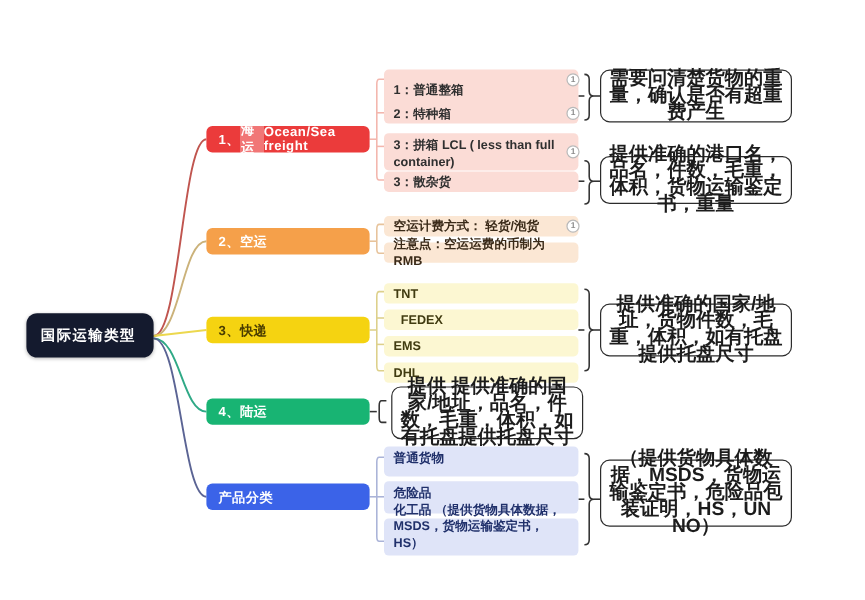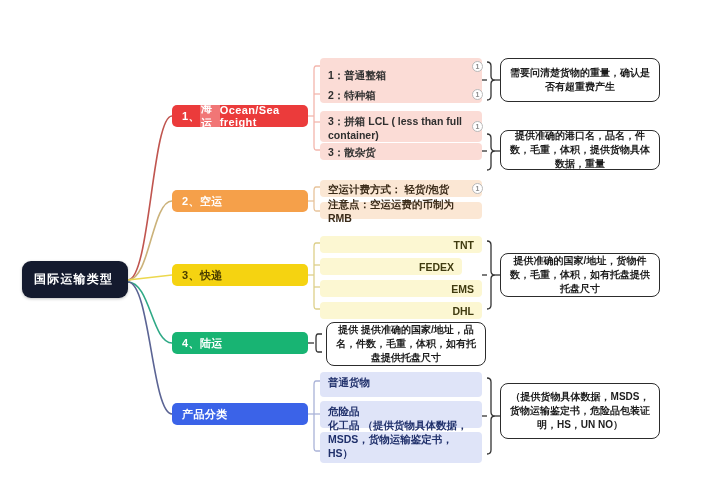"需要问清楚货物的重量，确认是否有超重费产生" .note { font-size: 10px -> 16px }
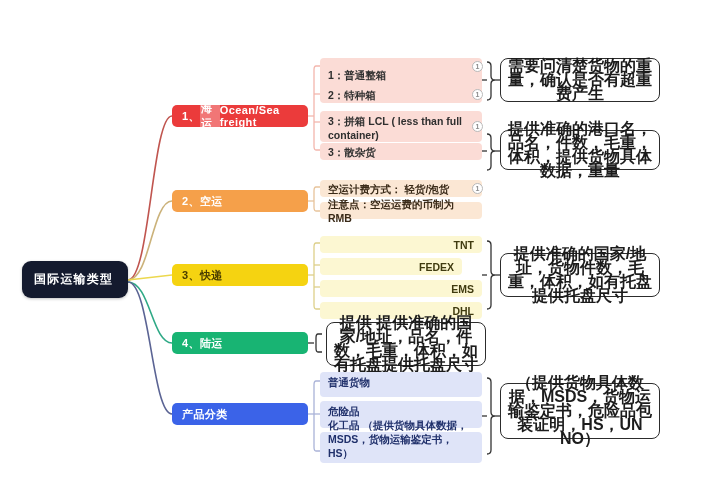"提供准确的港口名，品名，件数，毛重，体积，提供货物具体数据，重量" span { text: 提供货物具体数据 -> 货物运输鉴定书 }
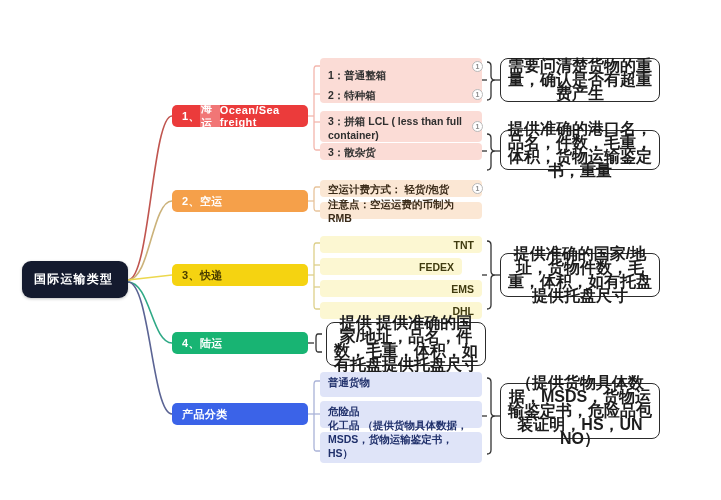"TNT" .leaf.l-cream { text-align: right -> none }
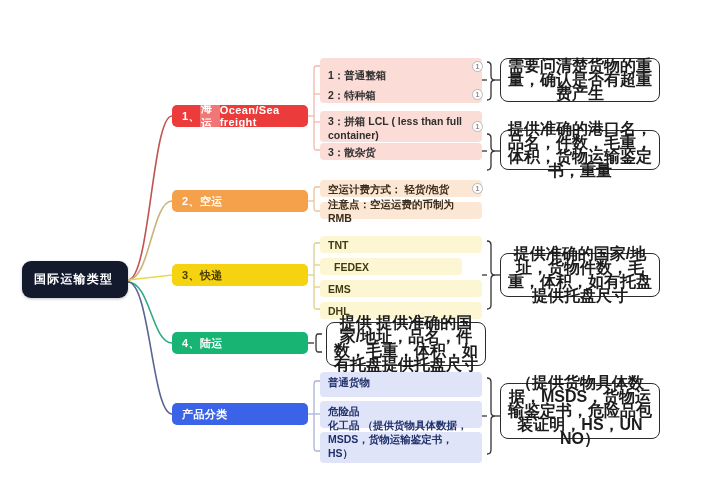"FEDEX" div.node { width: 142px -> 162px }
